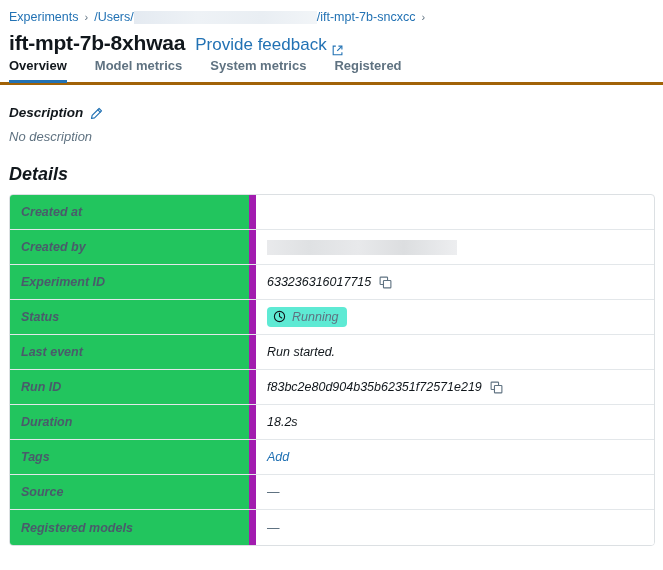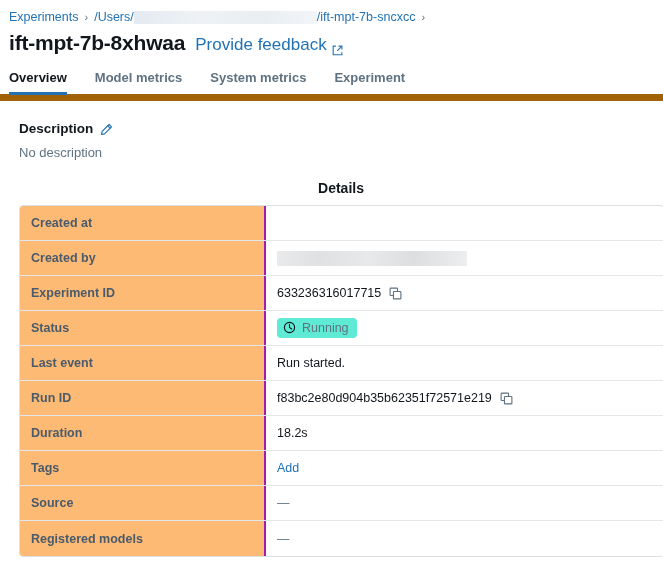"Overview" .tabs { border-bottom: 7px solid #a16207 -> 3px solid #a16207; margin-top: 16px -> none }
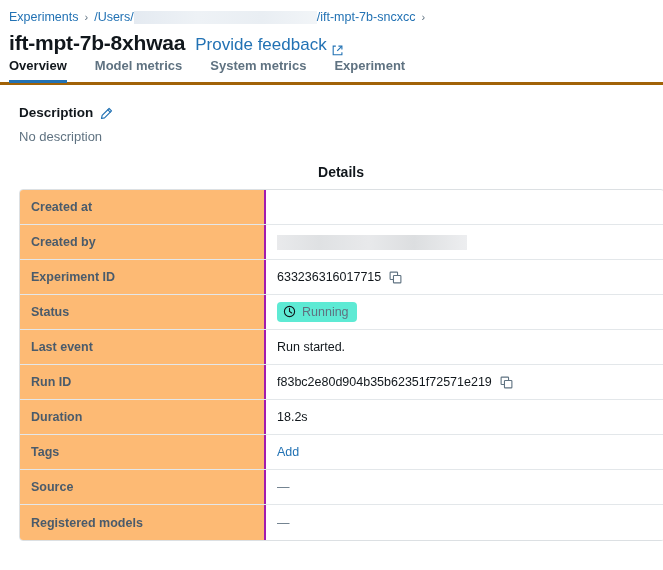"Experiment" div.tab { text: Experiment -> Registered }
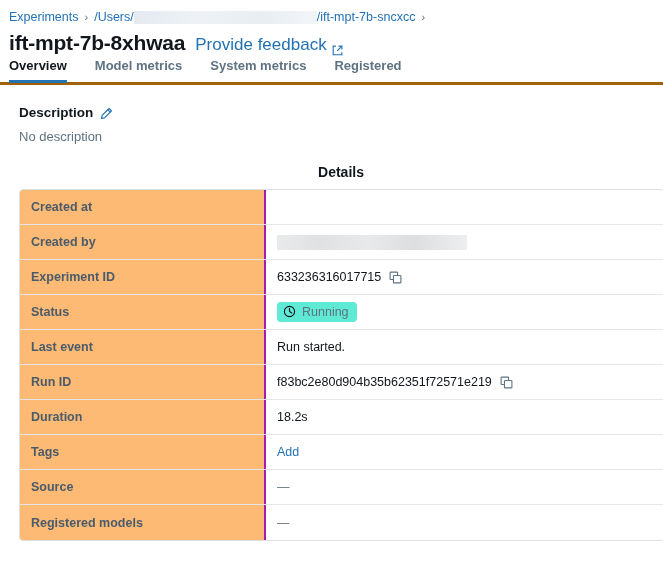"Description" .section { font-style: none -> italic; padding-left: 19px -> 9px }
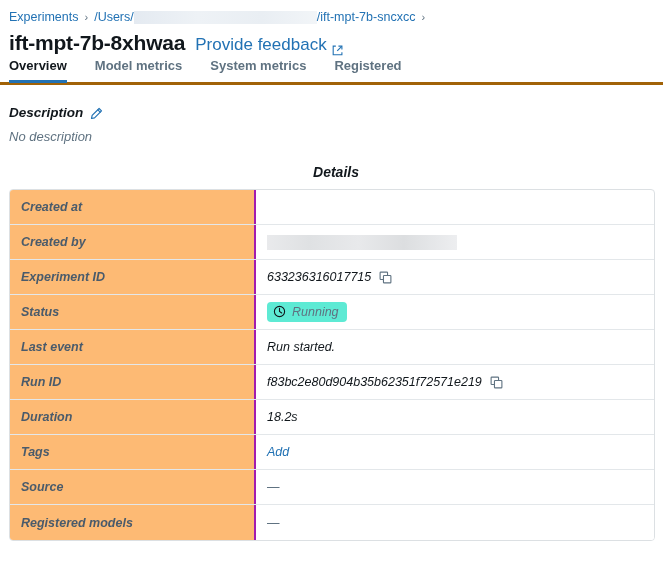"Details" .details-title { font-size: 14px -> 18px; text-align: center -> none }
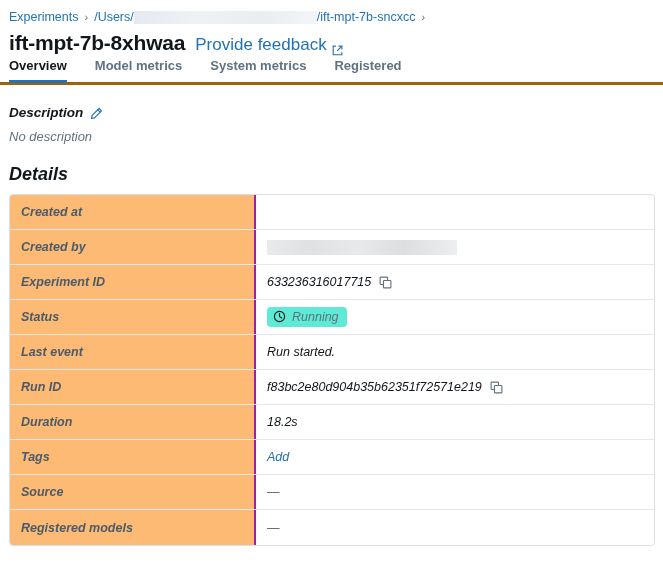"Created at" .cell-label { background: #fdba74 -> #22c55e; border-right: 2px solid #a21caf -> 7px solid #a21caf }
